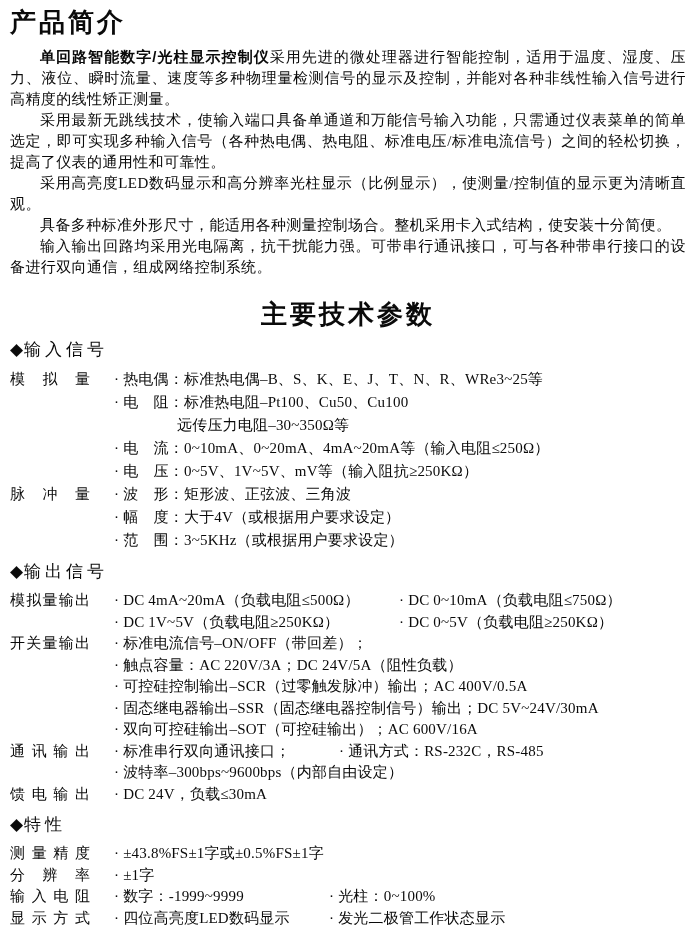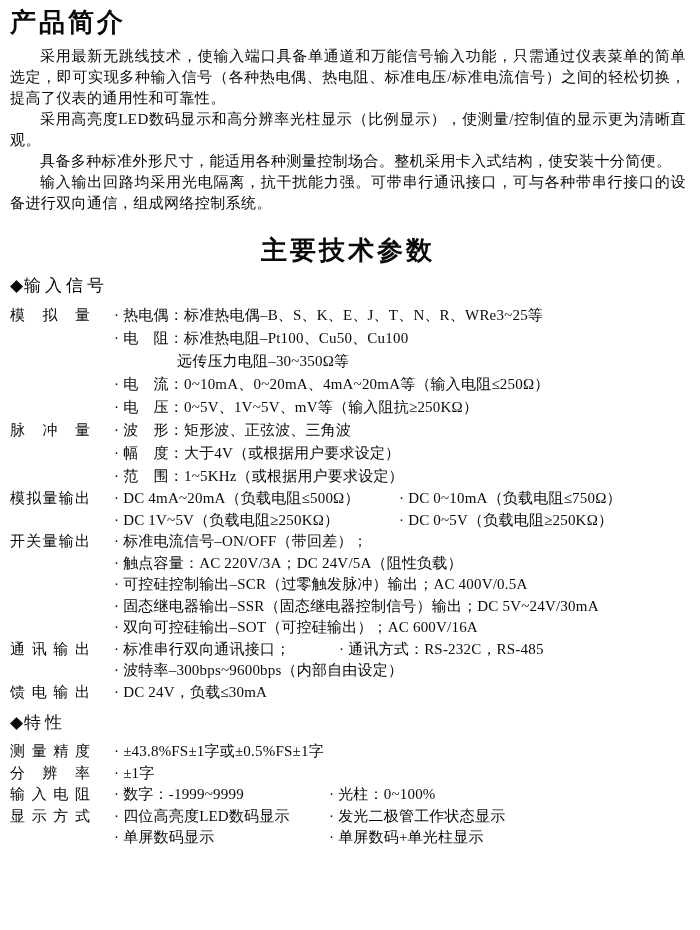"单回路智能数字/光柱显示控制仪采用先进的微处理器进行智能控制，适用于温度、湿度、" p { html: none -> <p><span>单回路智能数字/光柱显示控制仪</span><span>采用先进的微处理器进行智能控制，适用于温度、湿度、压力、液位、瞬时流量、速度等多种物理量检测信号的显示及控制，并能对各种非线性输入信号进行高精度的线性矫正测量。</span></p> }
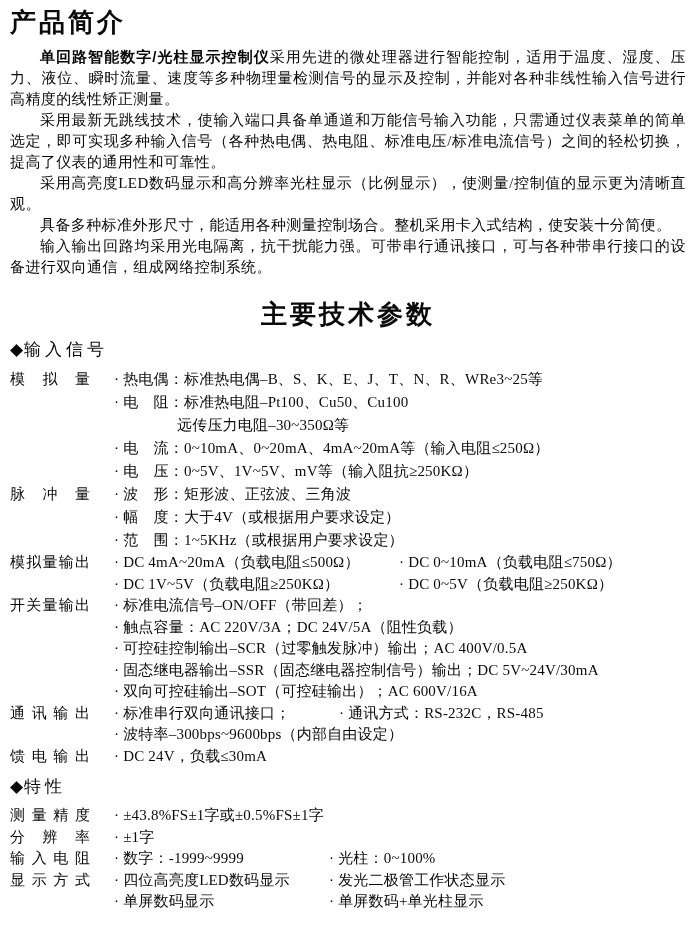"· 范 围：1~5KHz（或根据用户要求设定）" span.cell { text: 1 -> 3 }
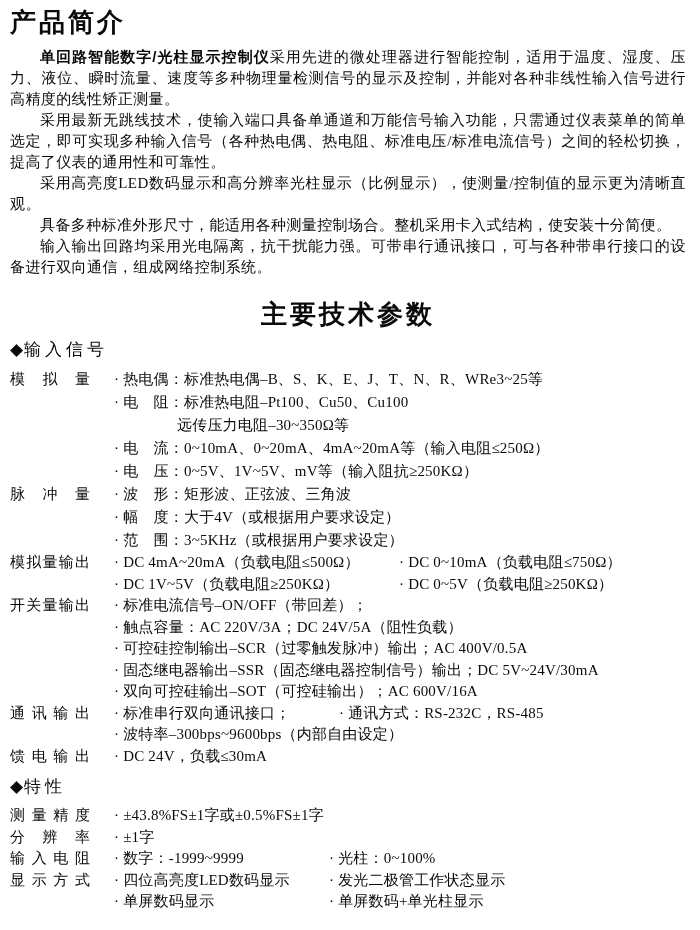"◆输出信号" h2.group-heading { html: none -> <h2><span>◆</span><span>输出信号</span></h2> }
